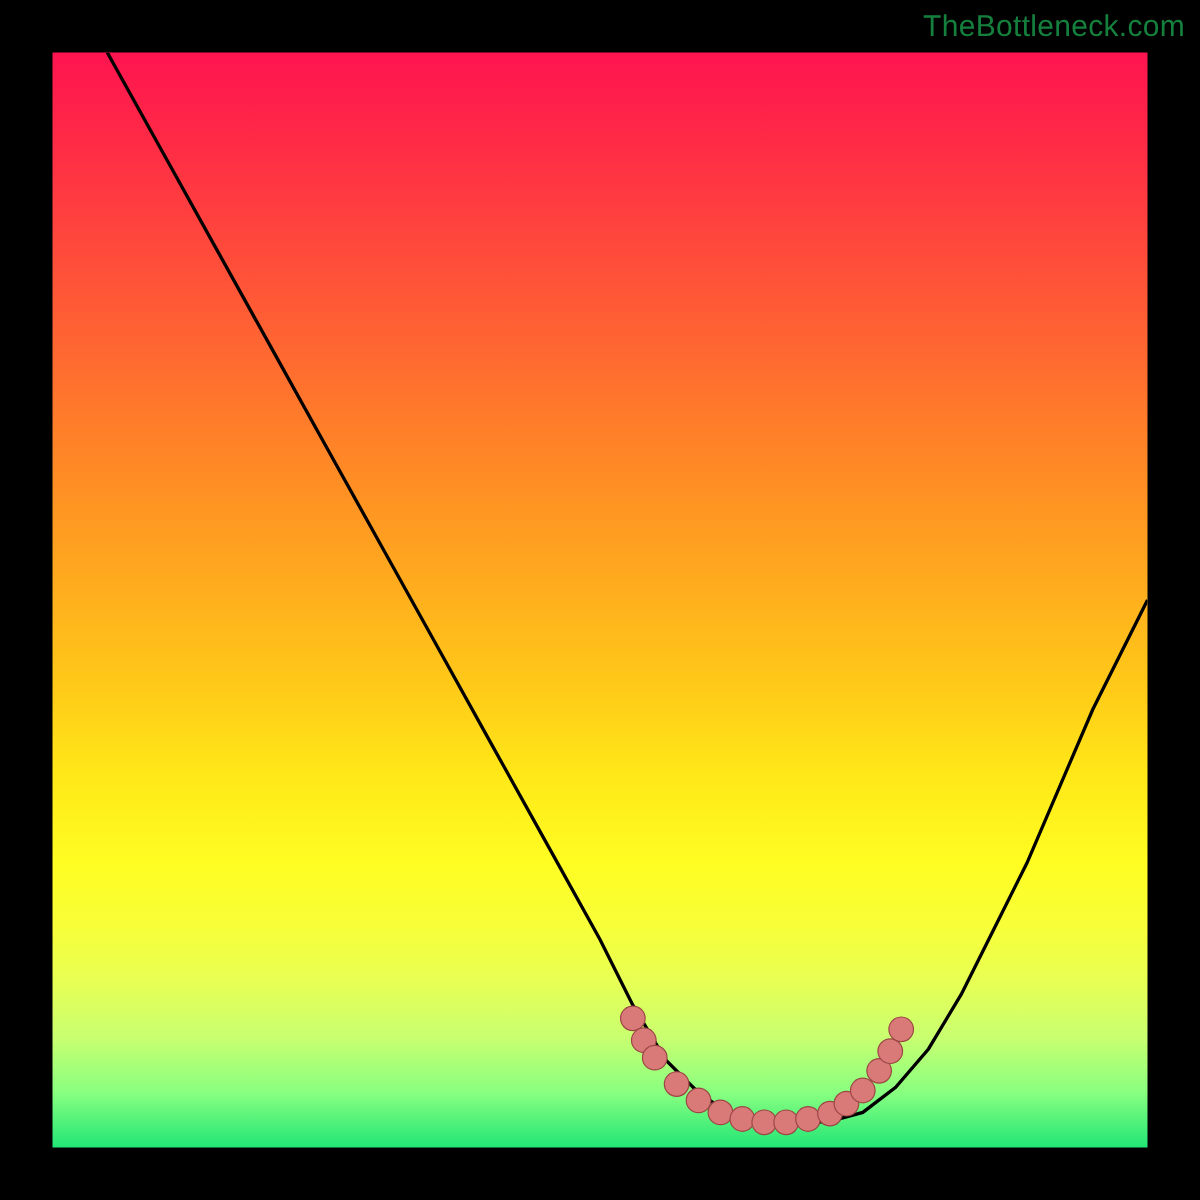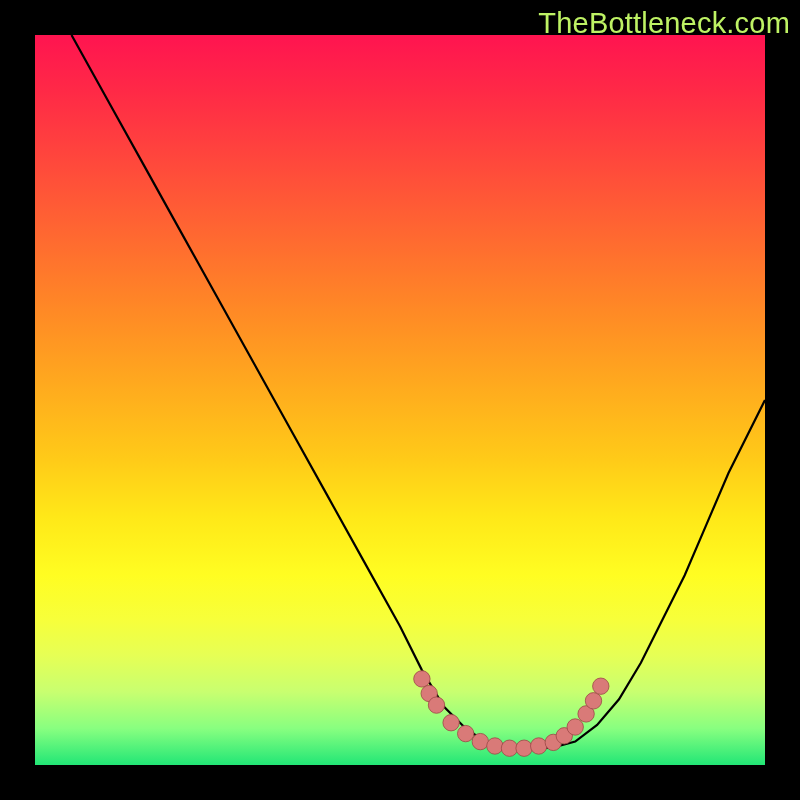"TheBottleneck.com" .watermark { color: #bef264 -> #15803d; font-size: 29px -> 20px }
